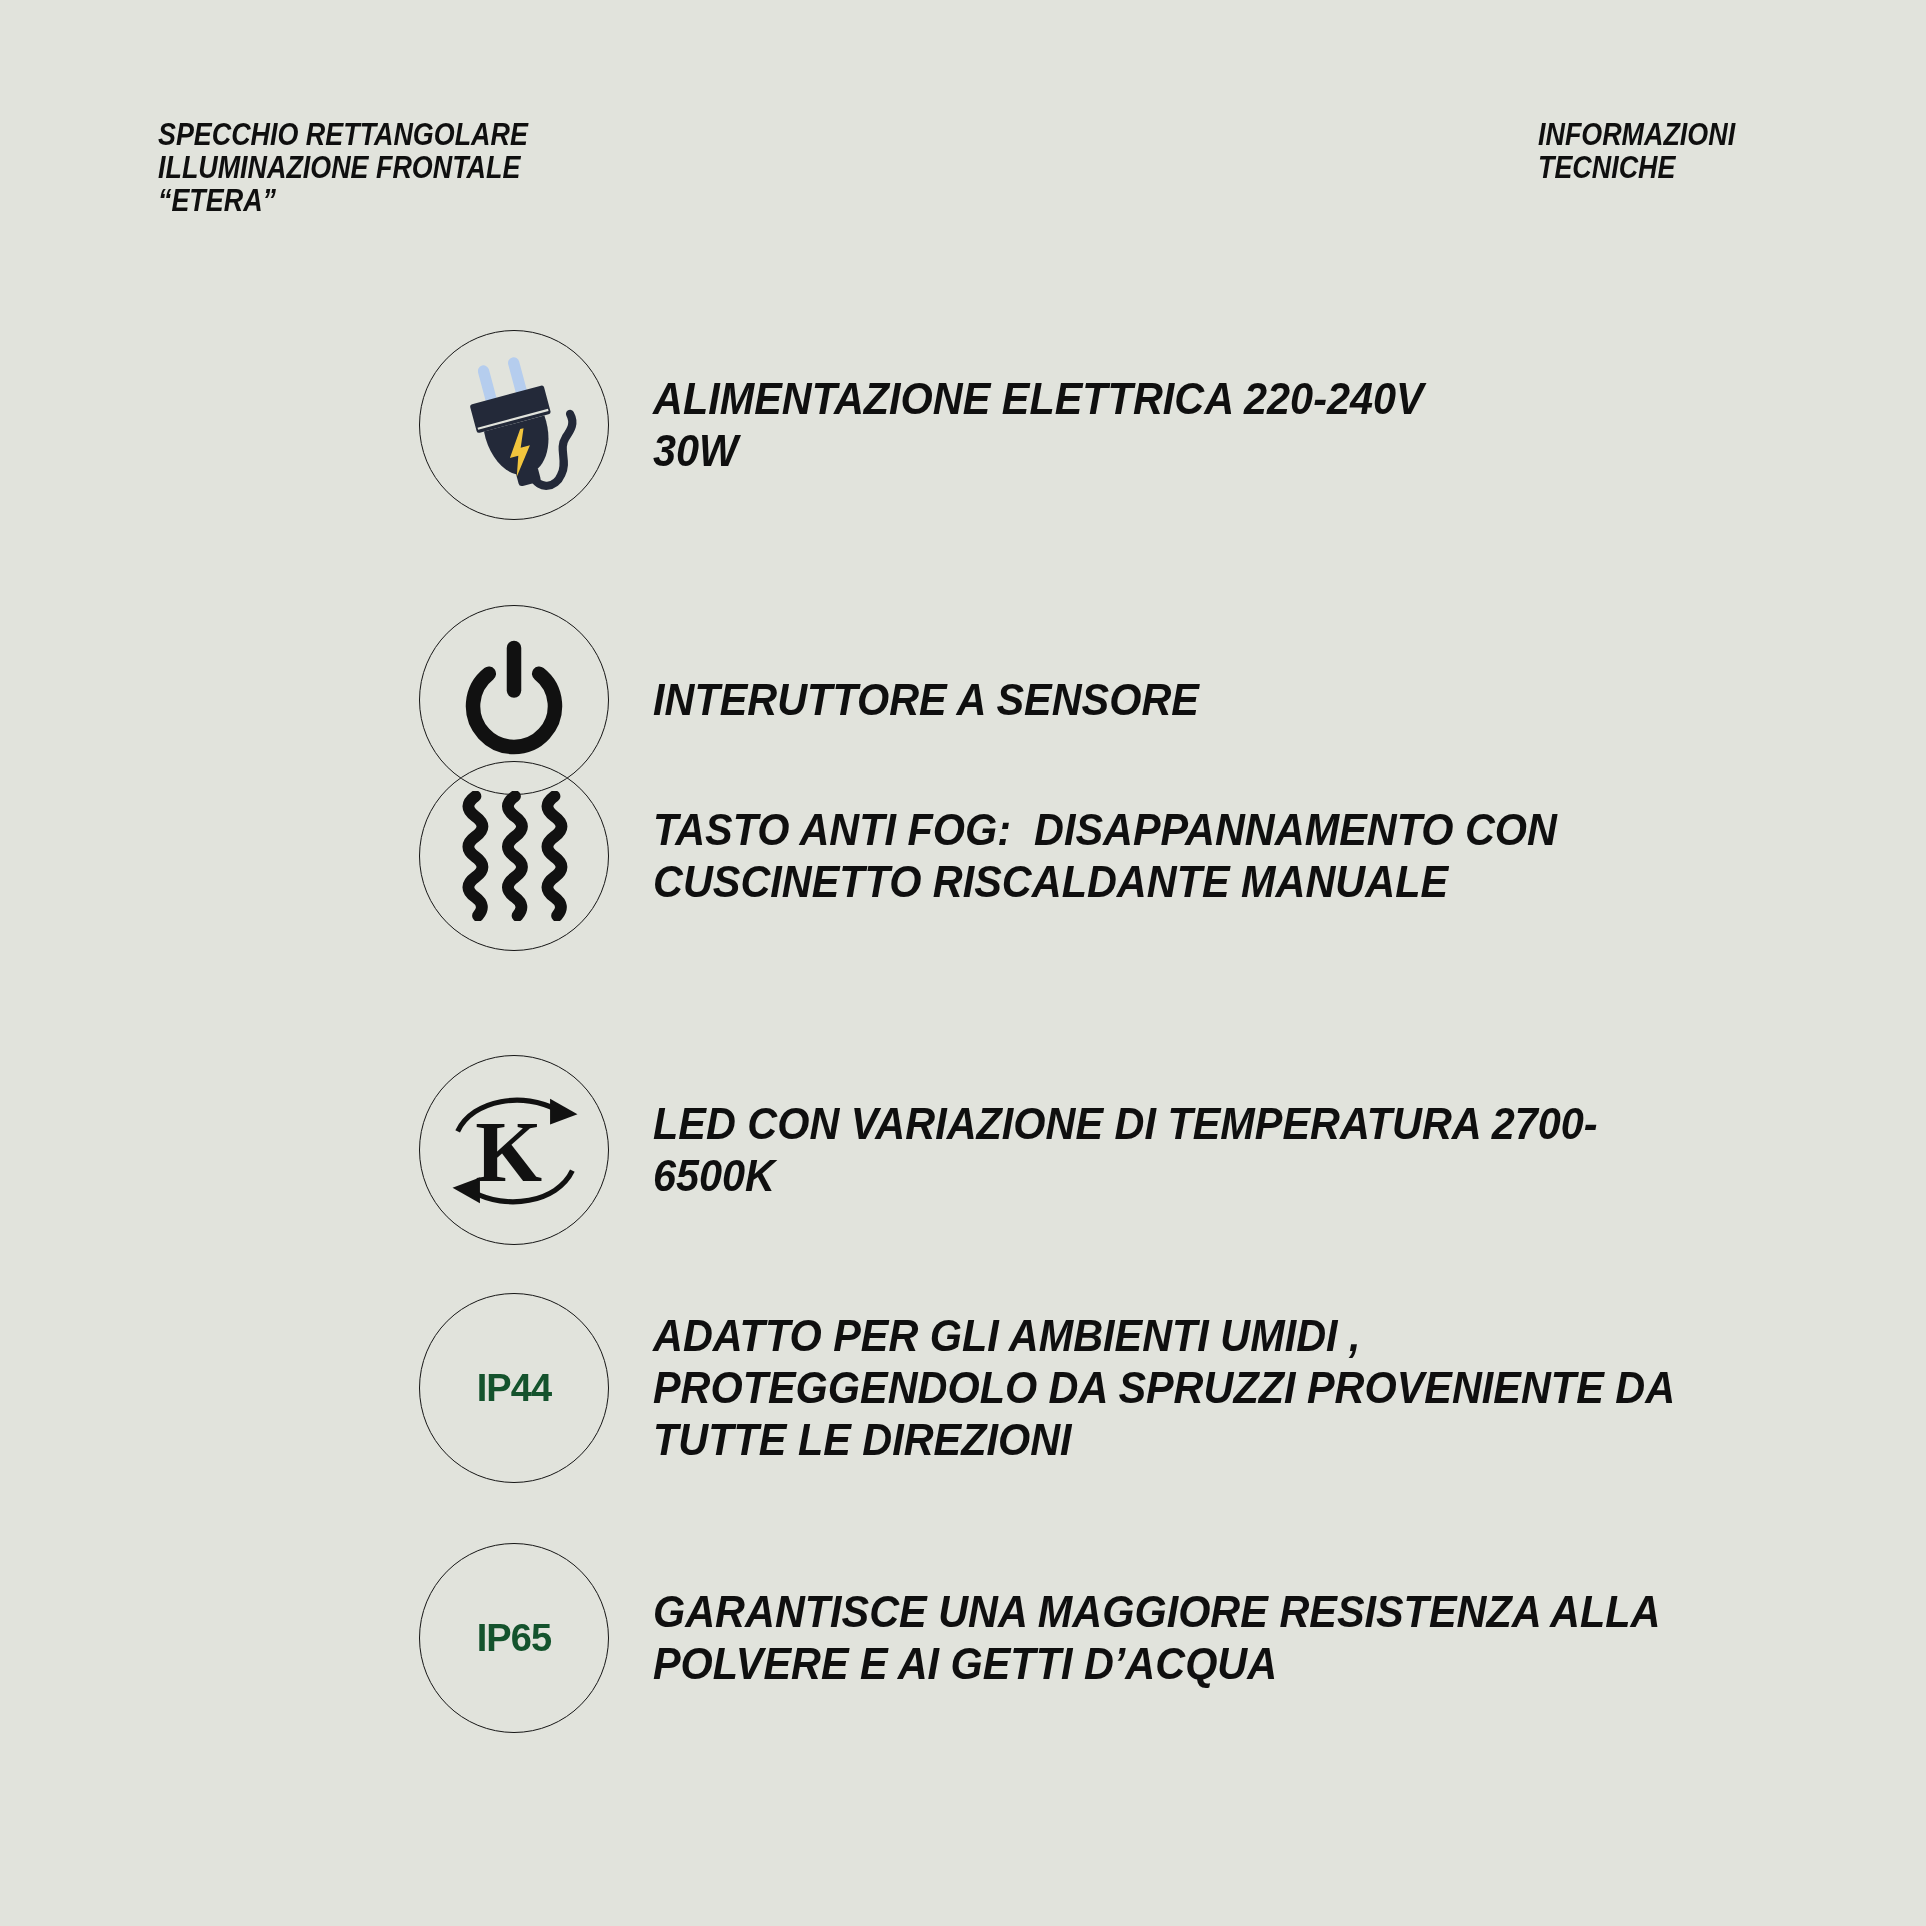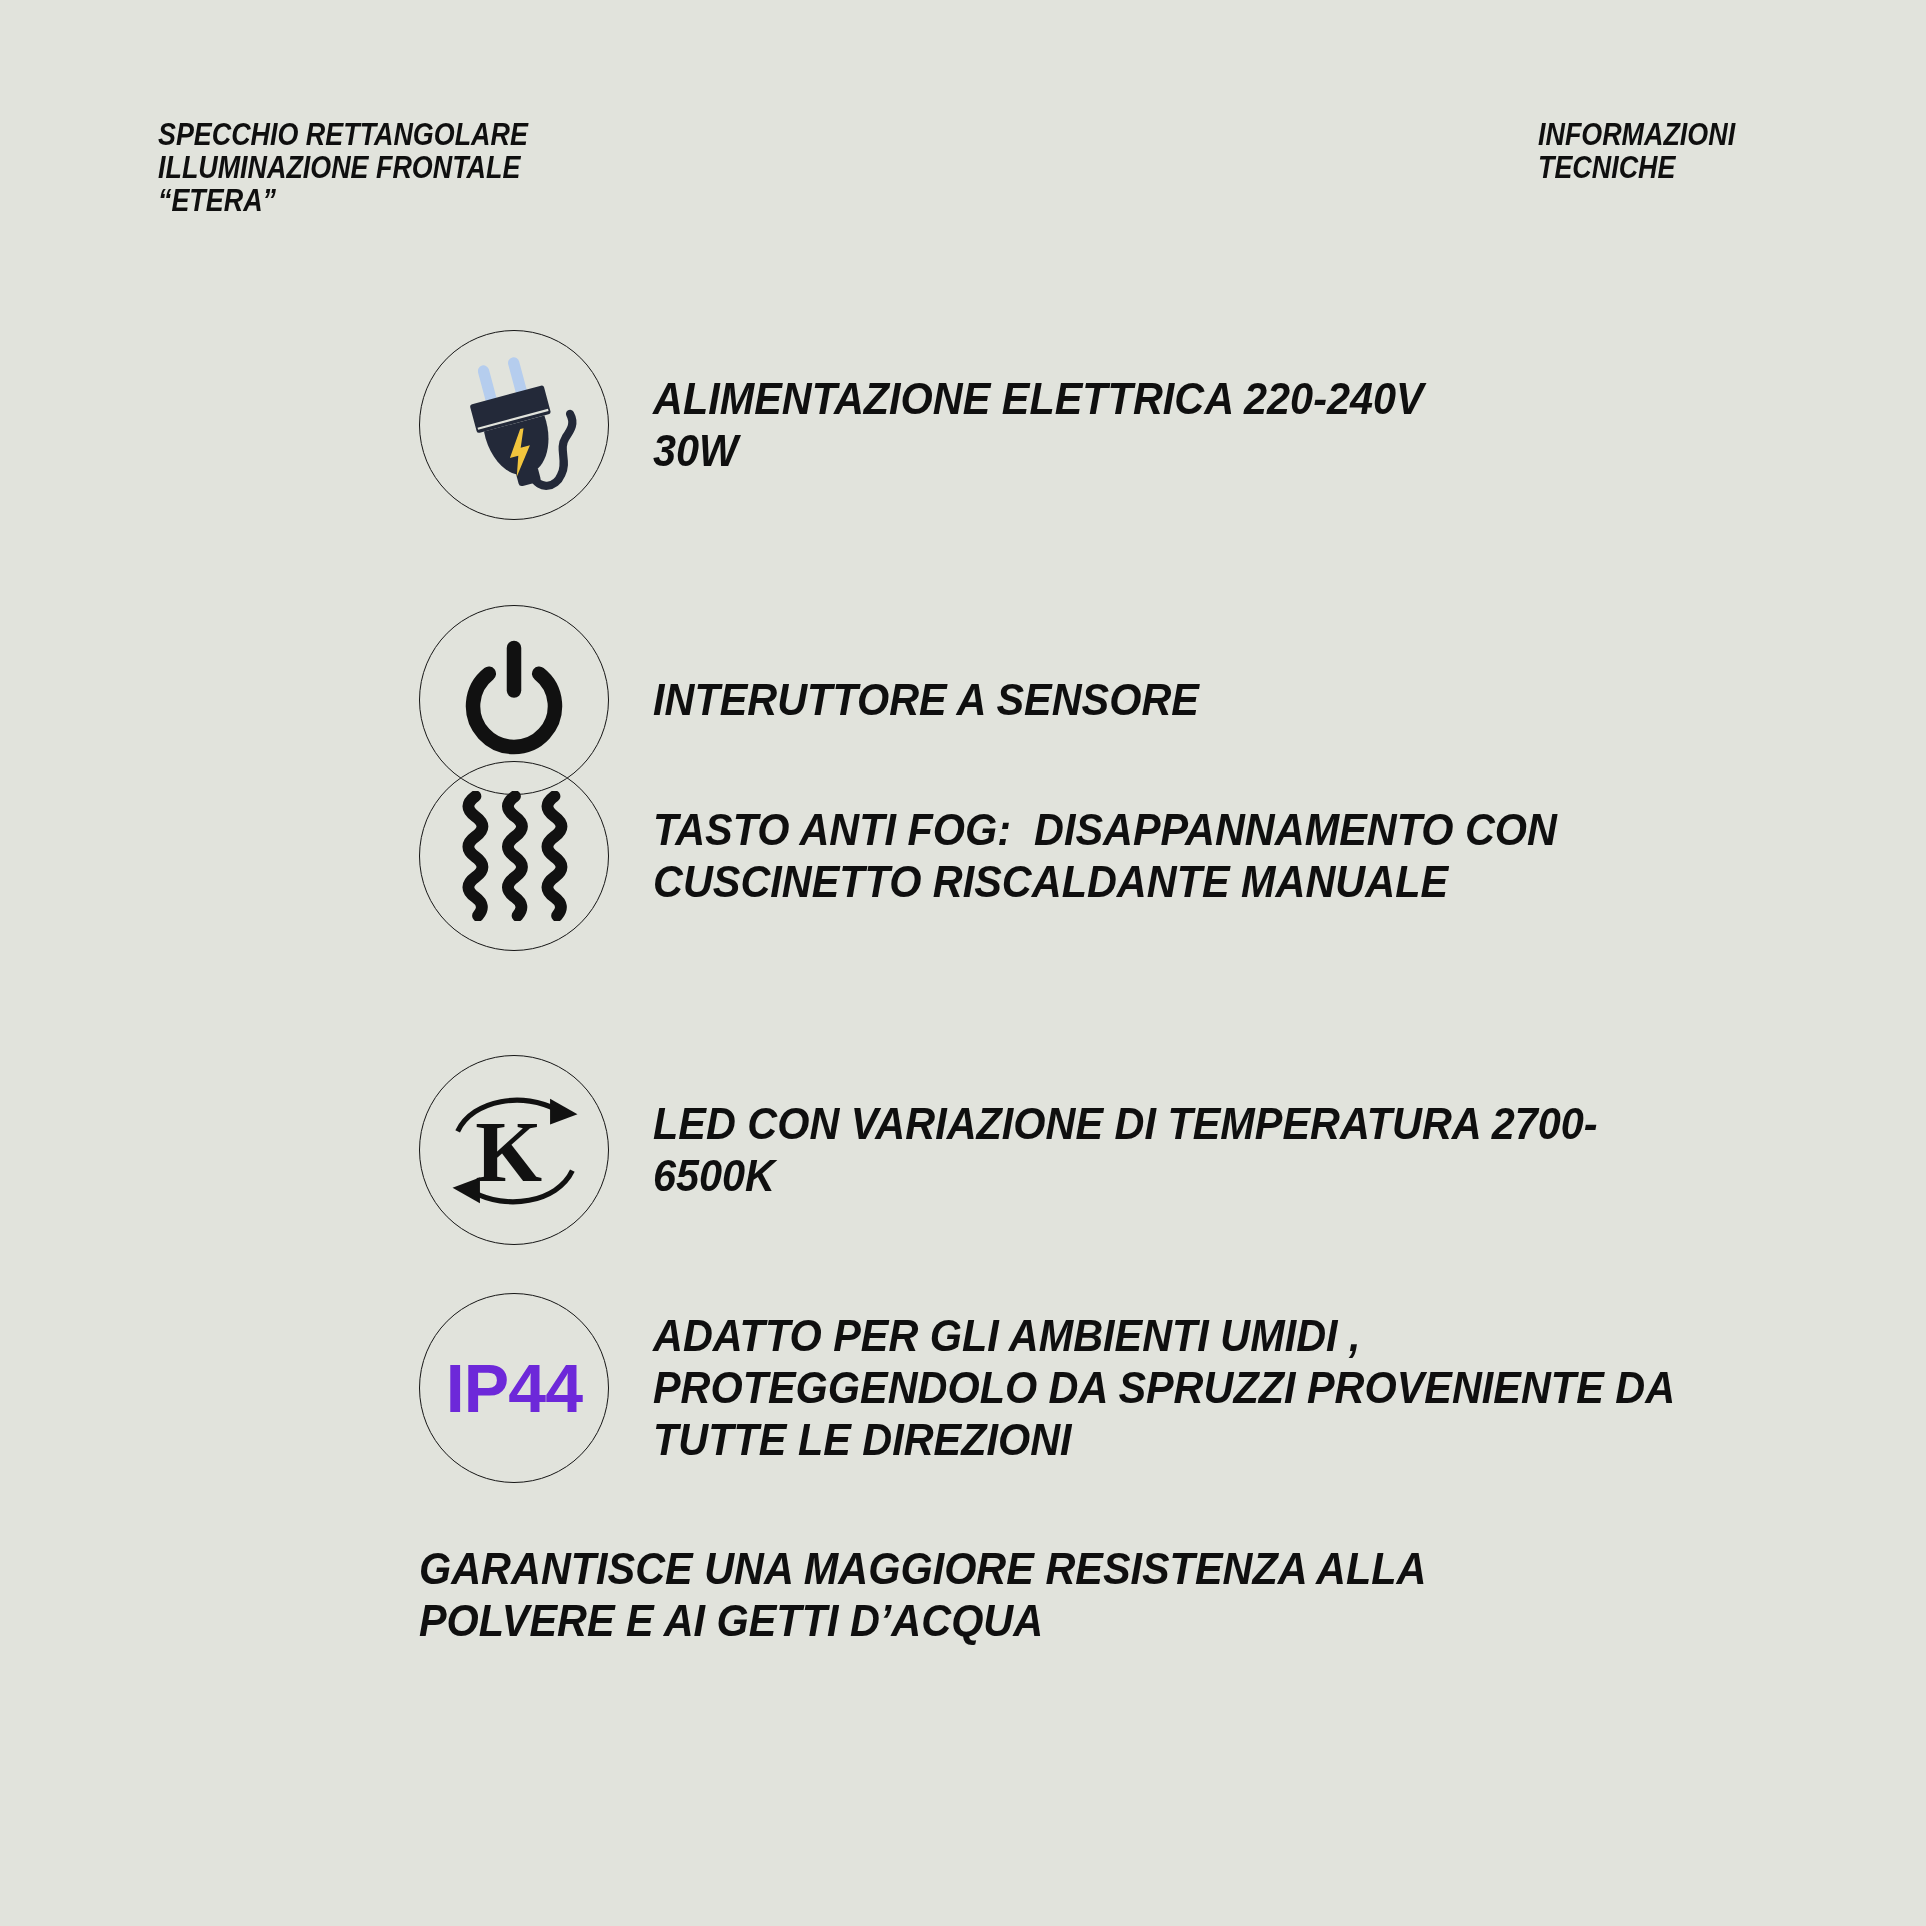"IP44" .ip-label { color: #6d28d9 -> #14532d; font-size: 68px -> 38px }
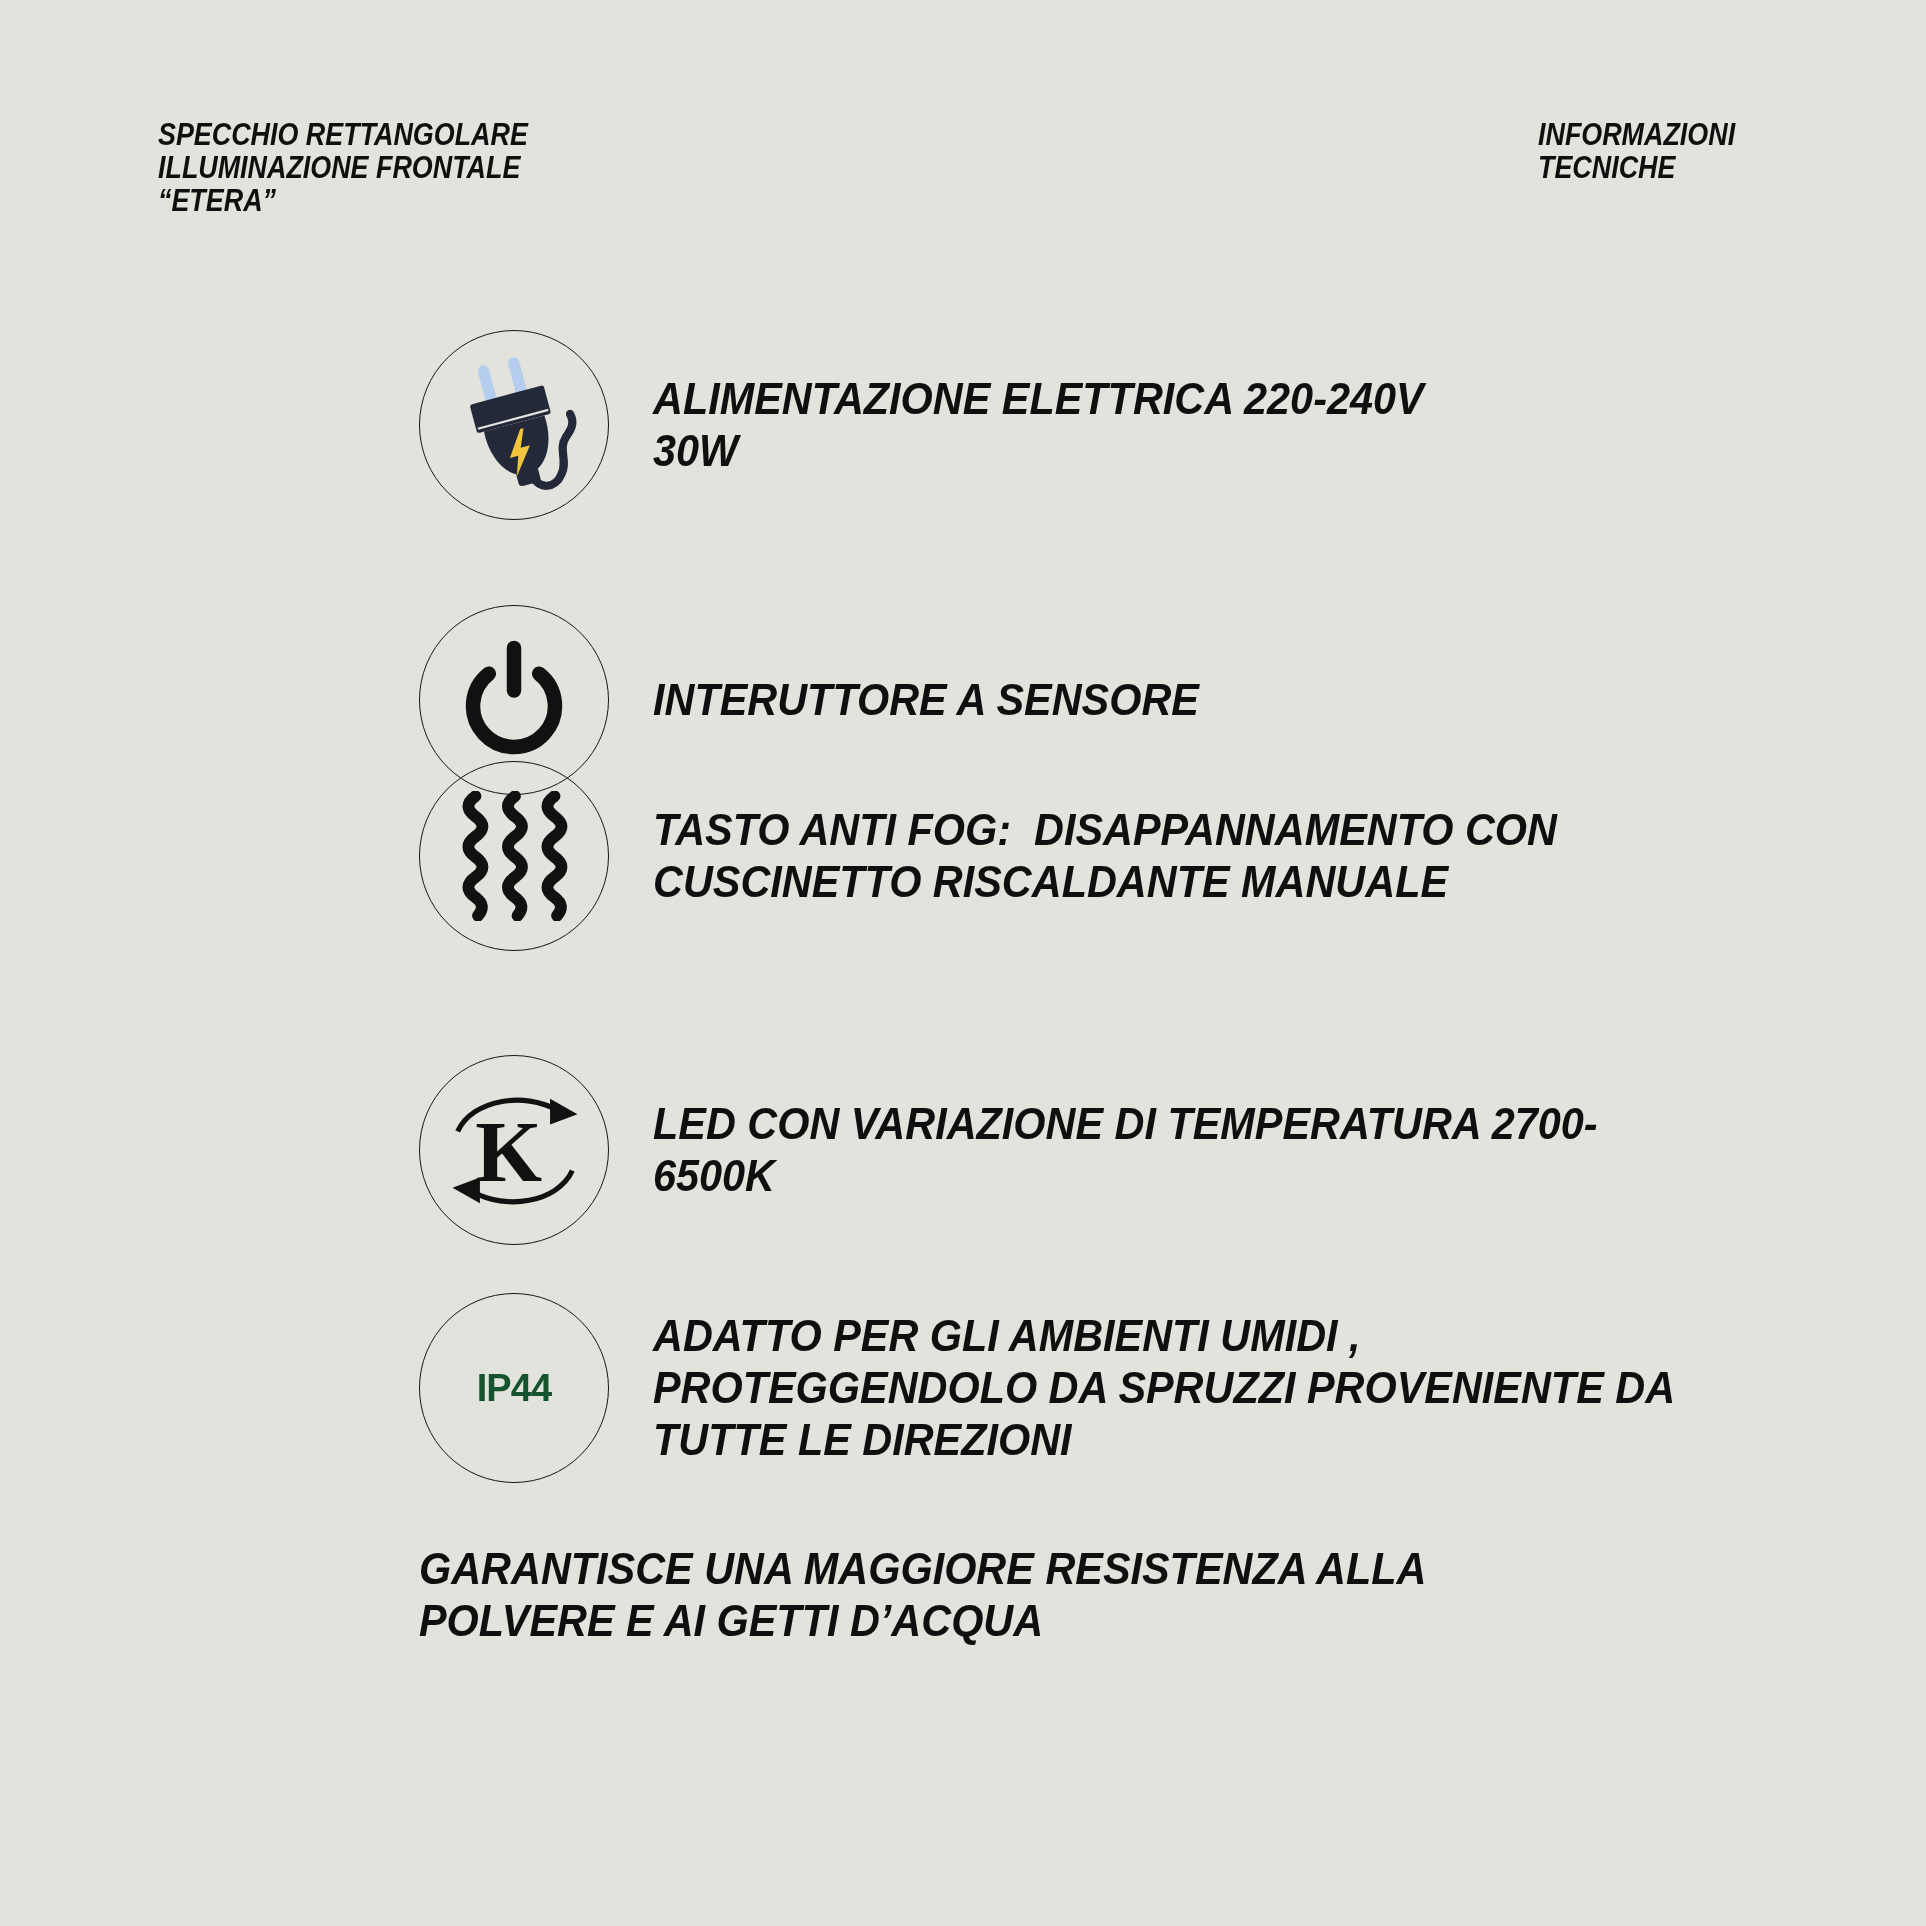"IP65" div.icon-circle { html: none -> <div> <span>IP65</span> </div> }
